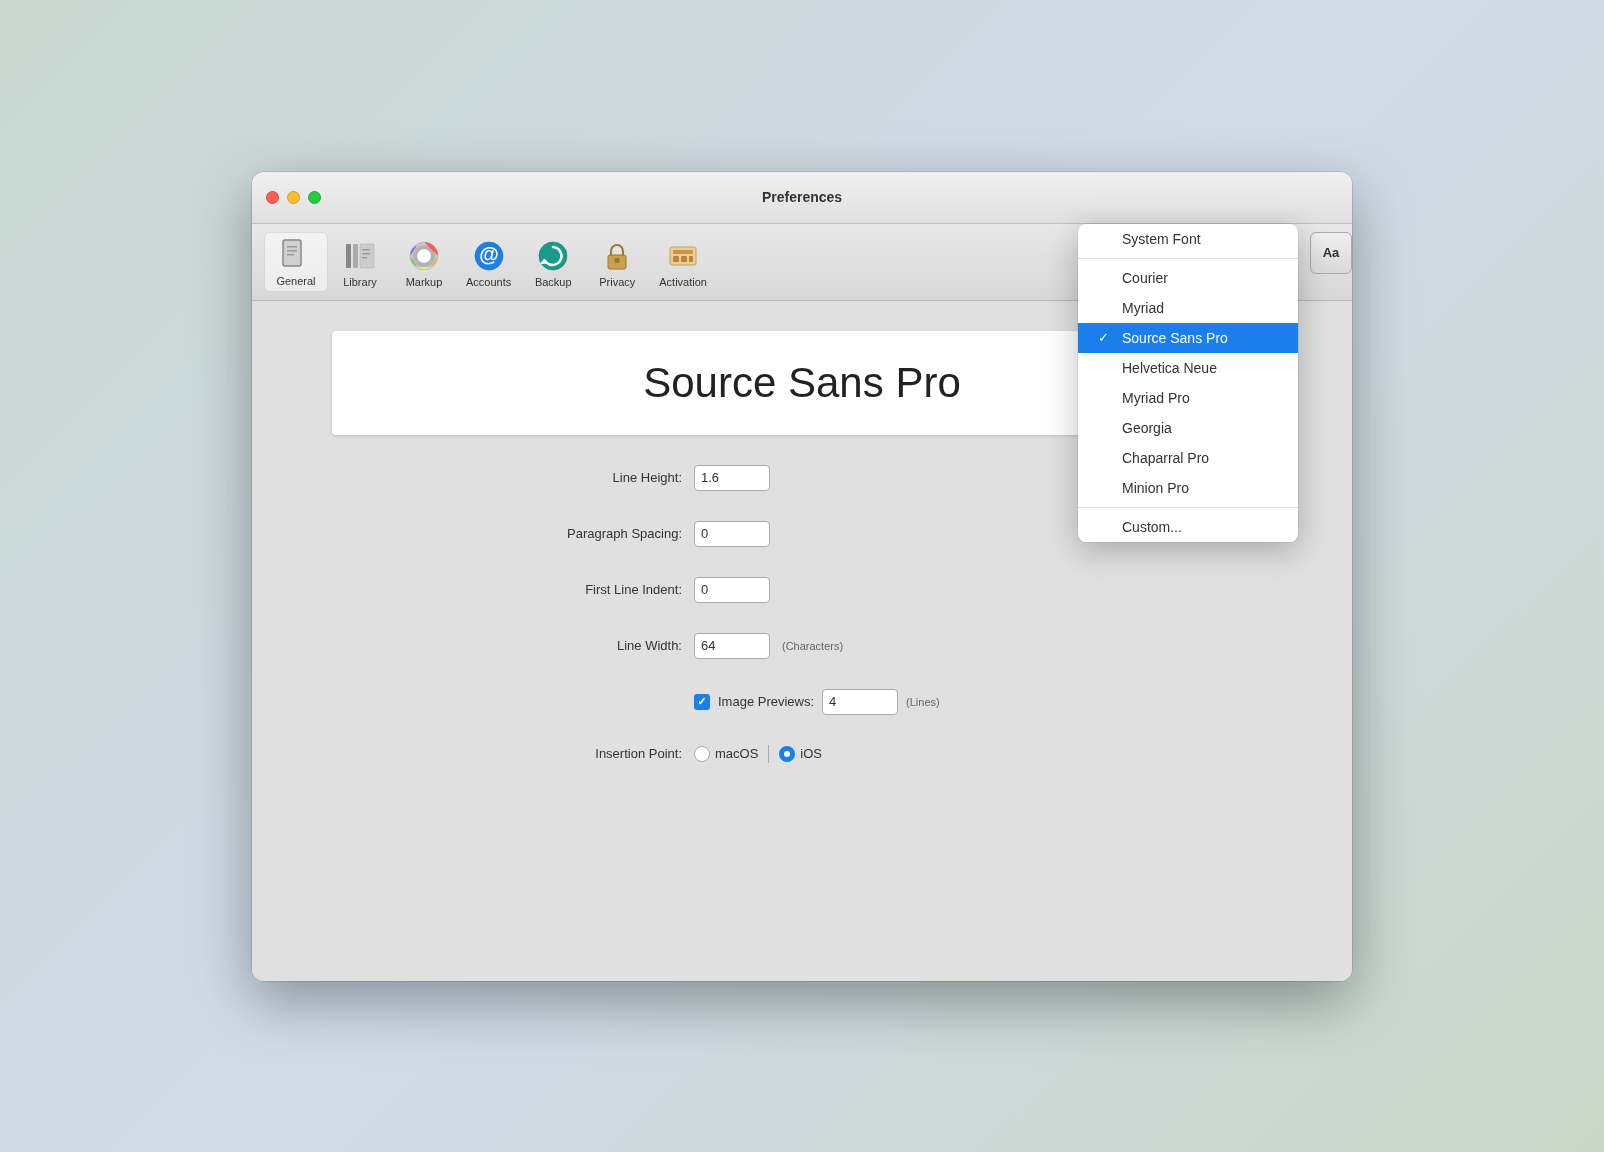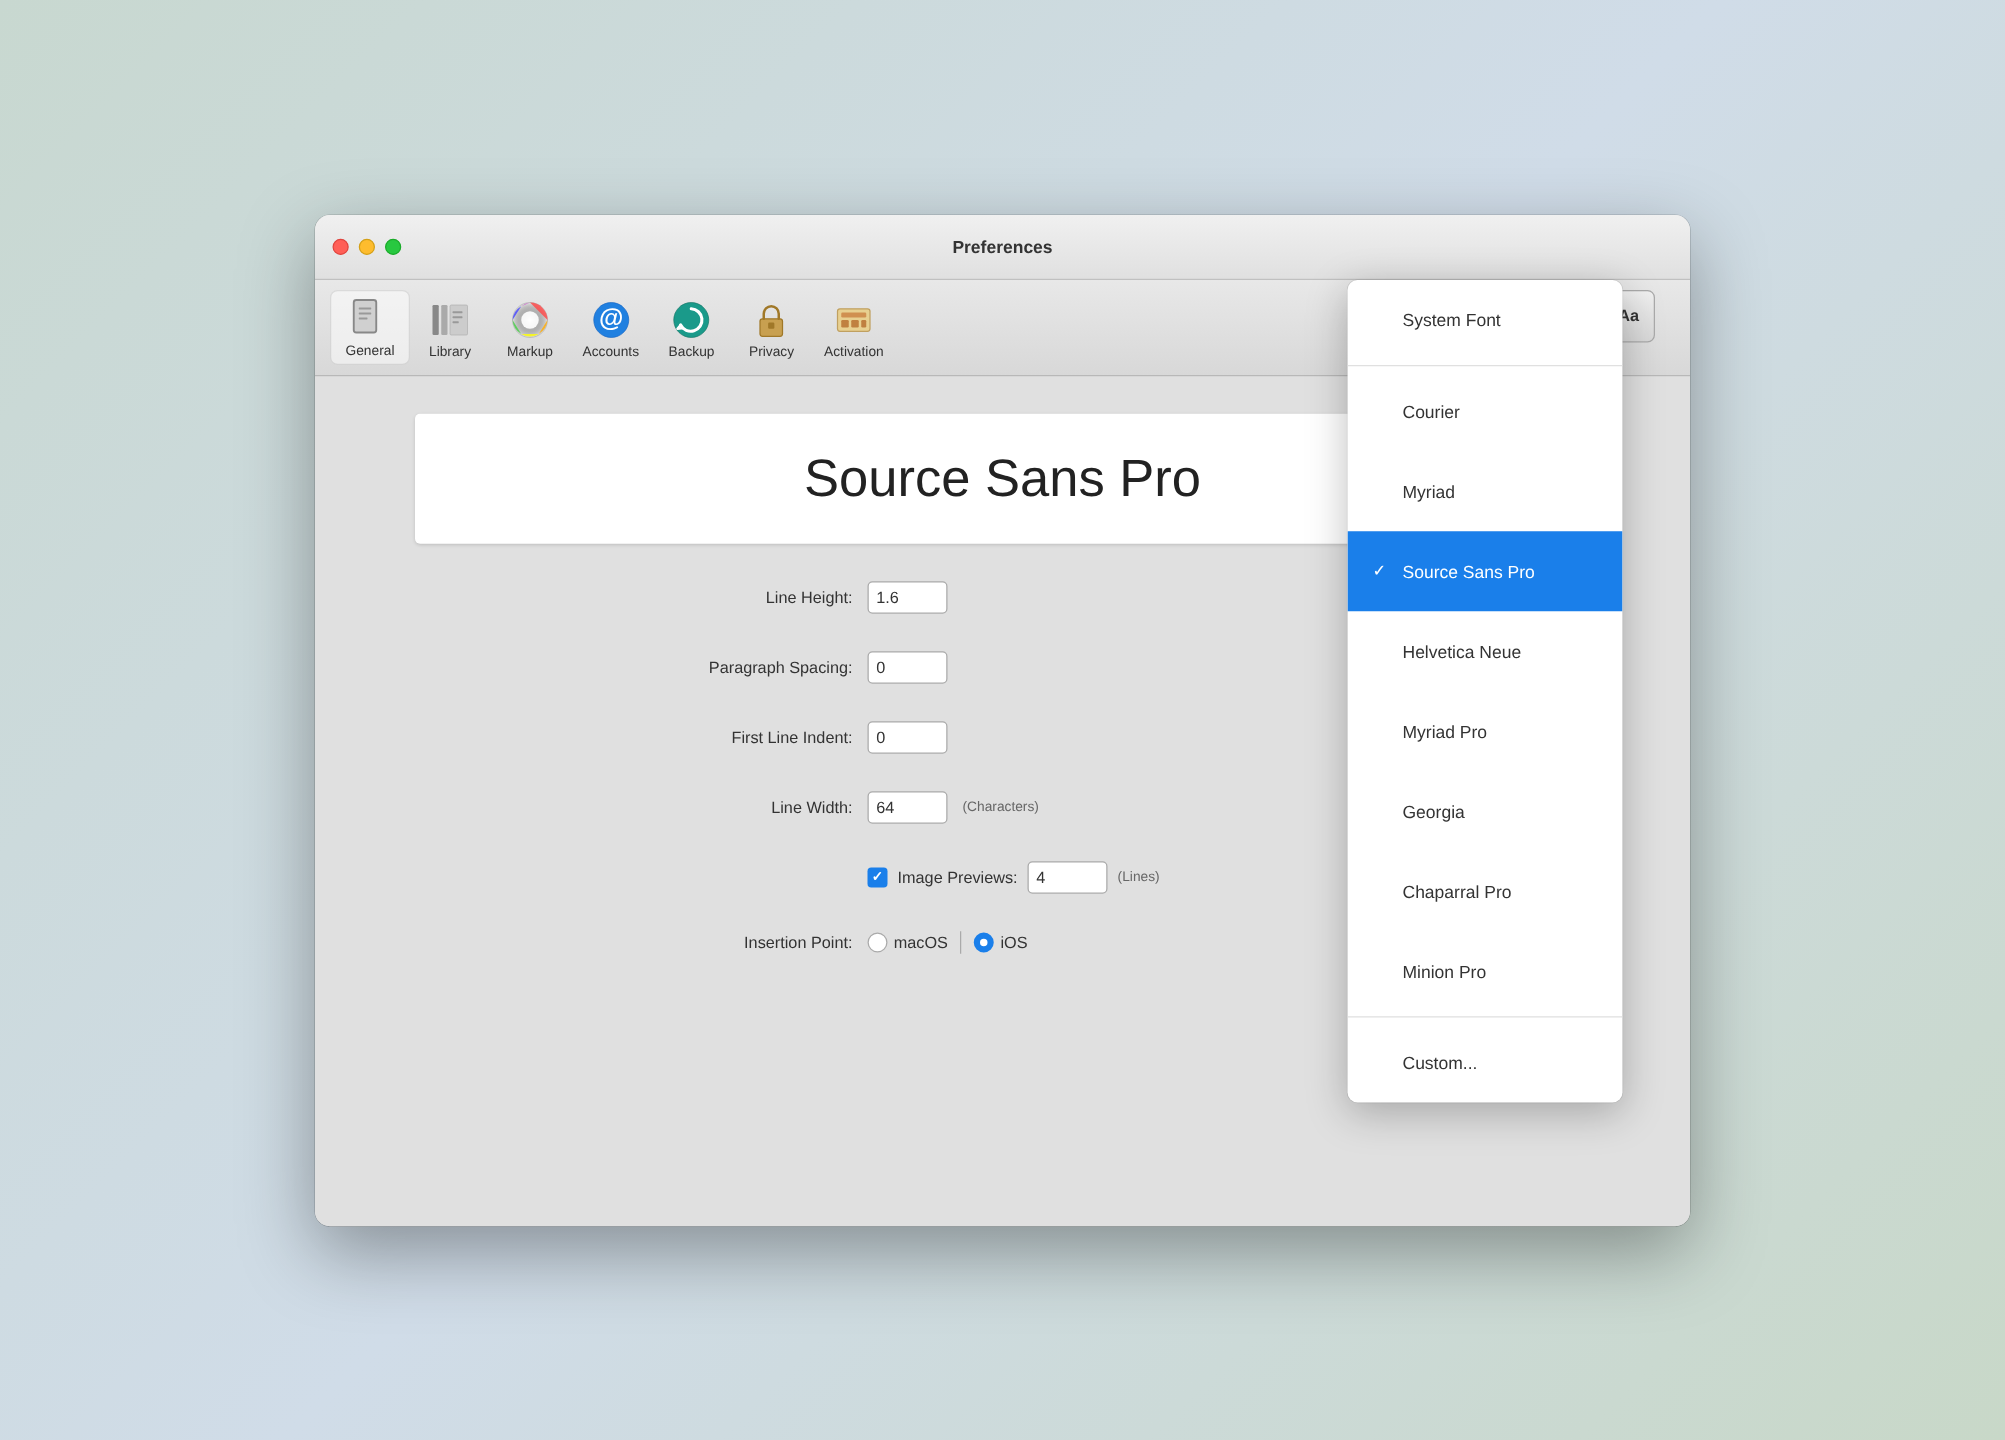"System Font" .dropdown-item { padding: 24px 20px -> 7px 20px }
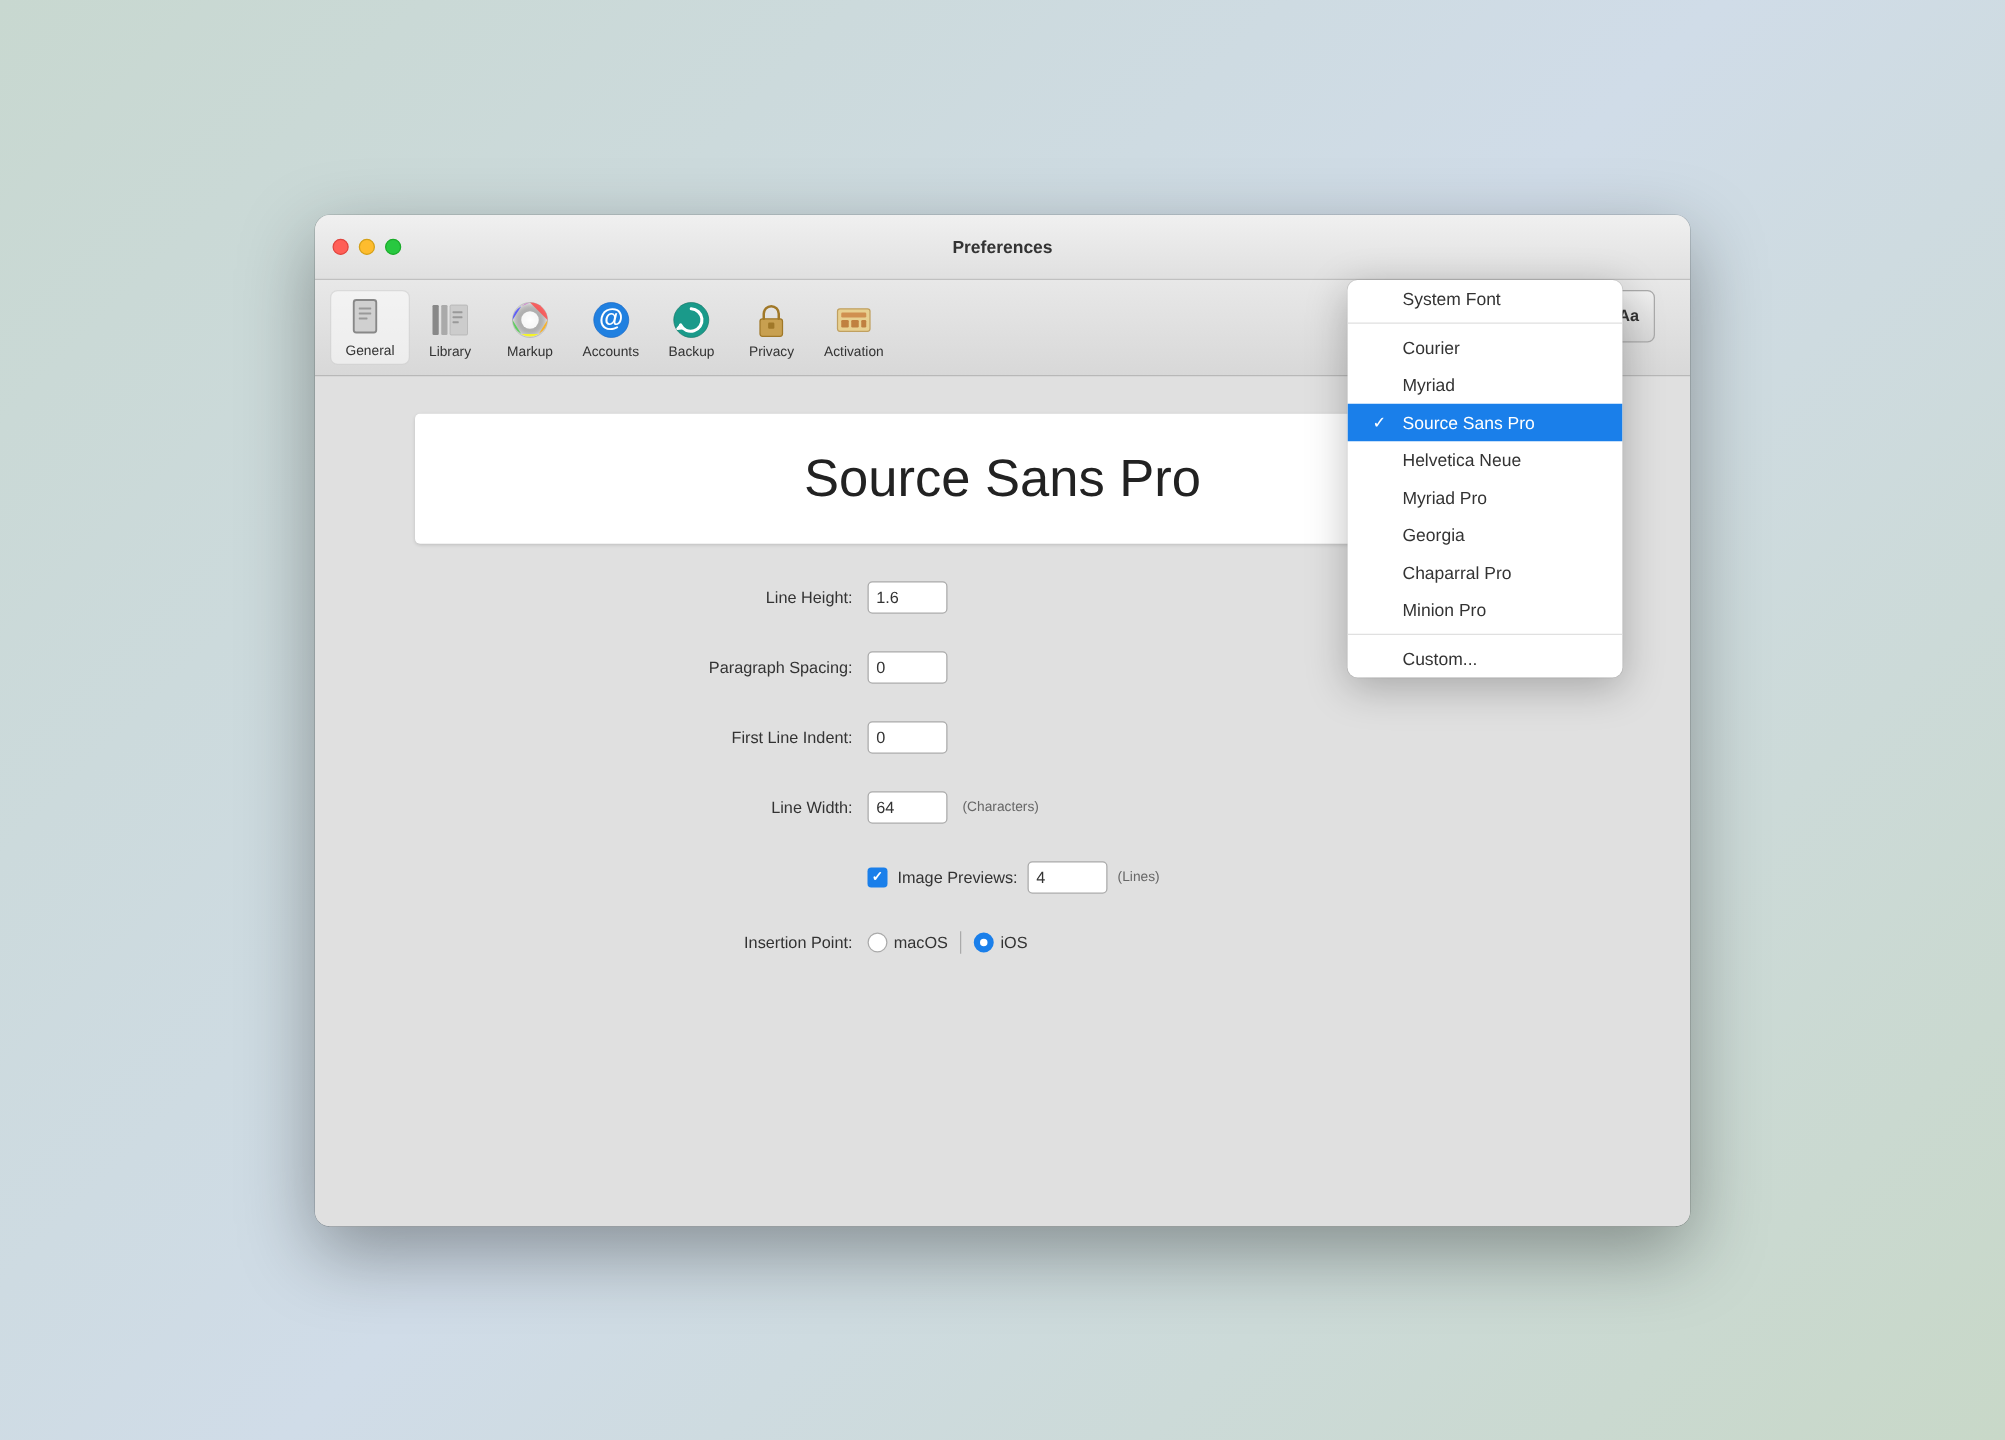"Aa" .toolbar-font-btn { right: 28px -> 0 }
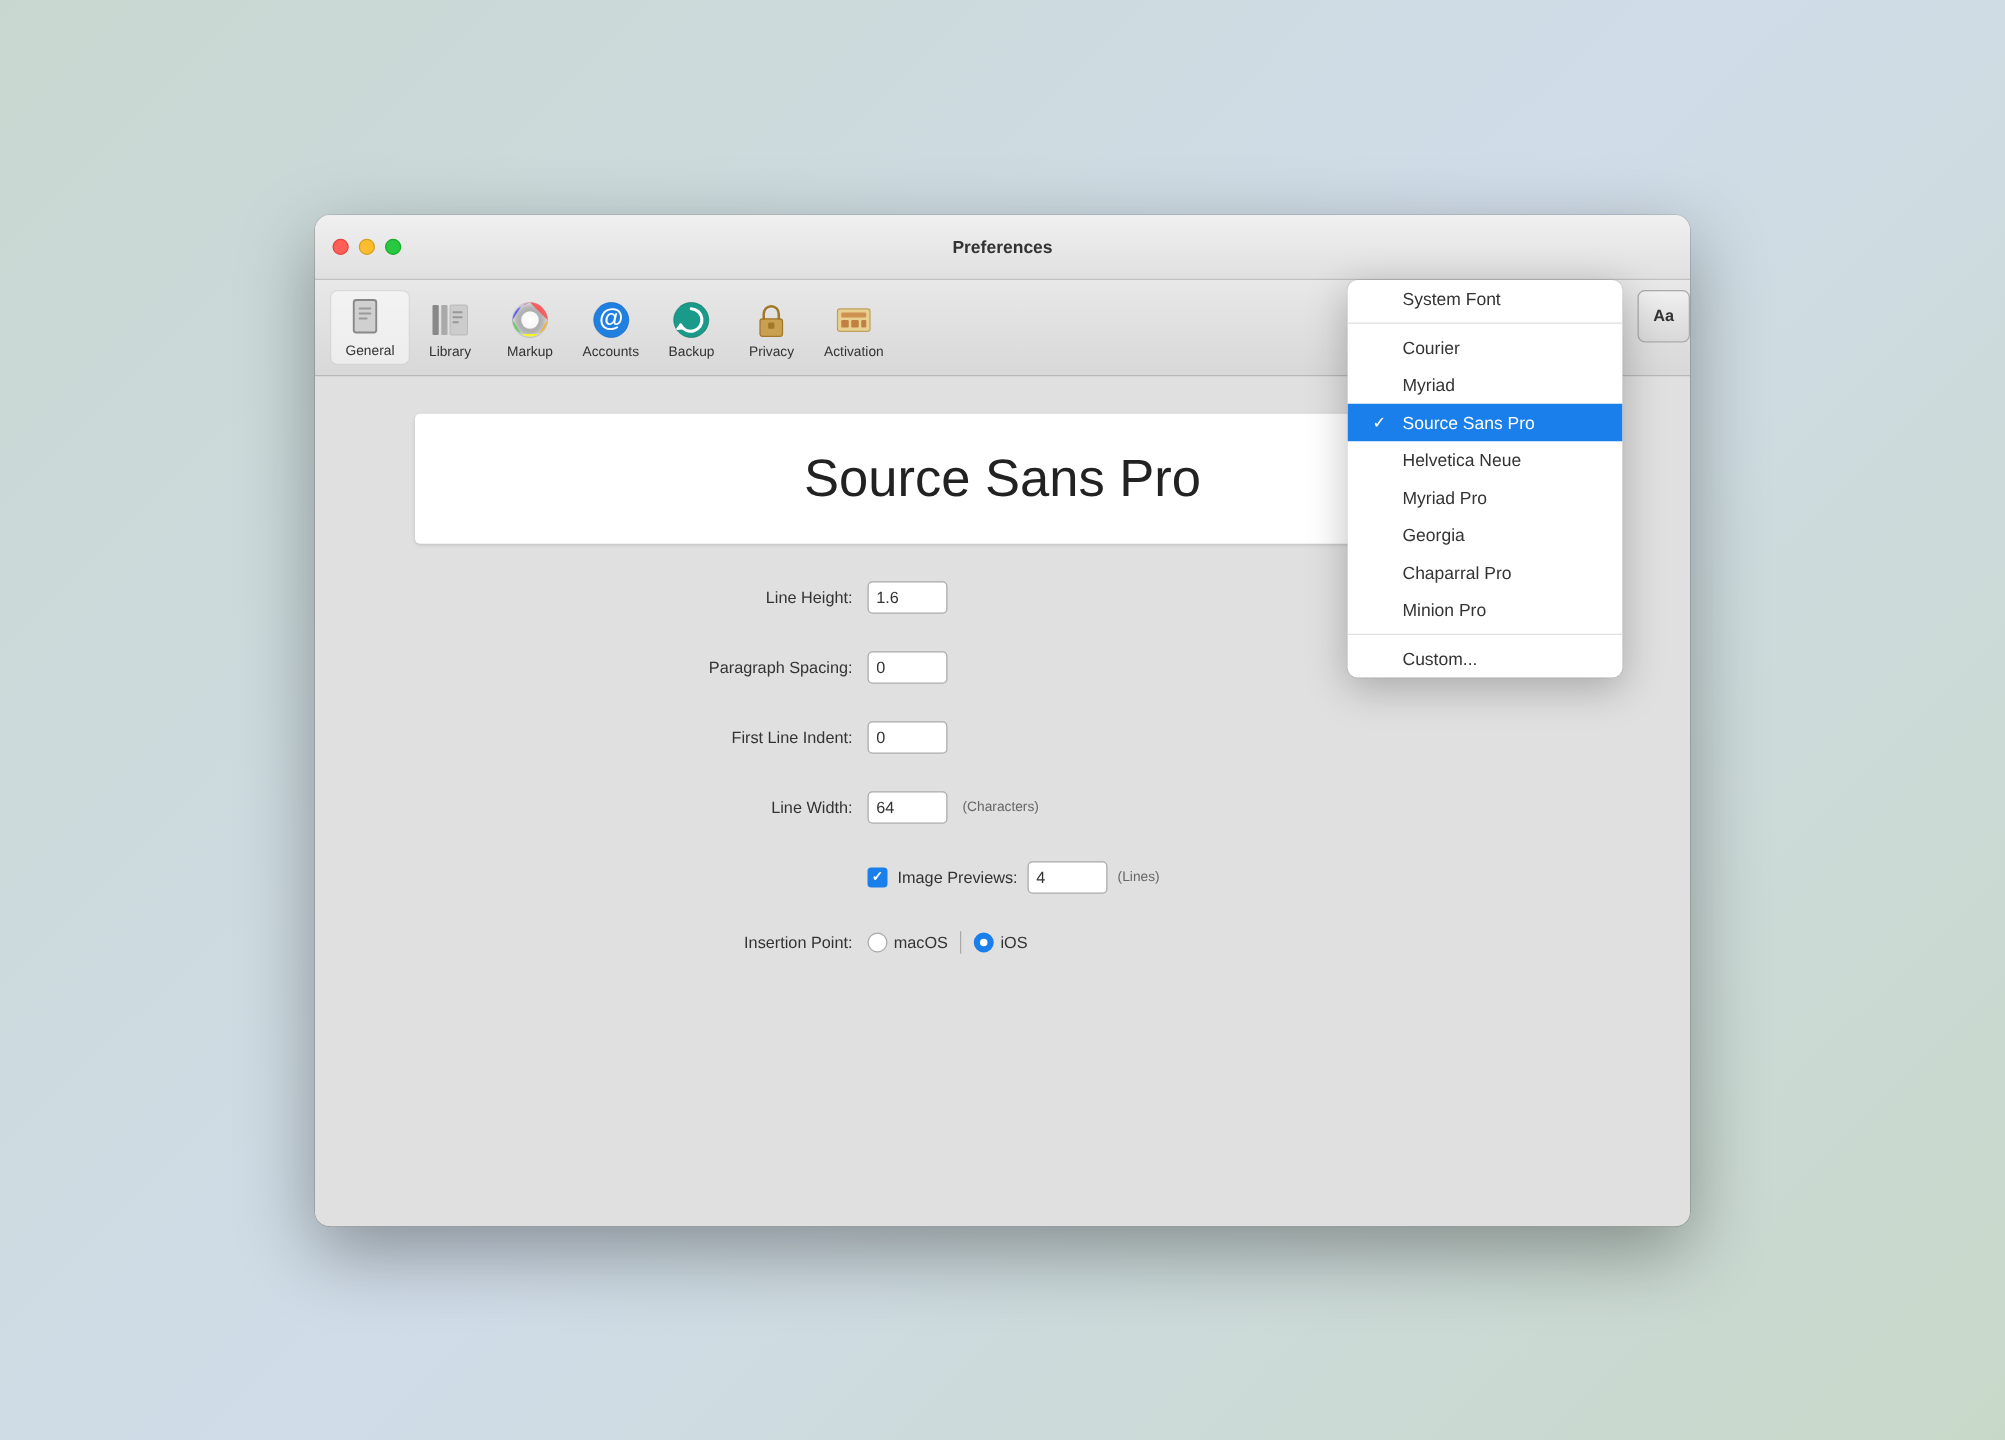"1.6" .stepper-input { width: 64px -> 76px }
